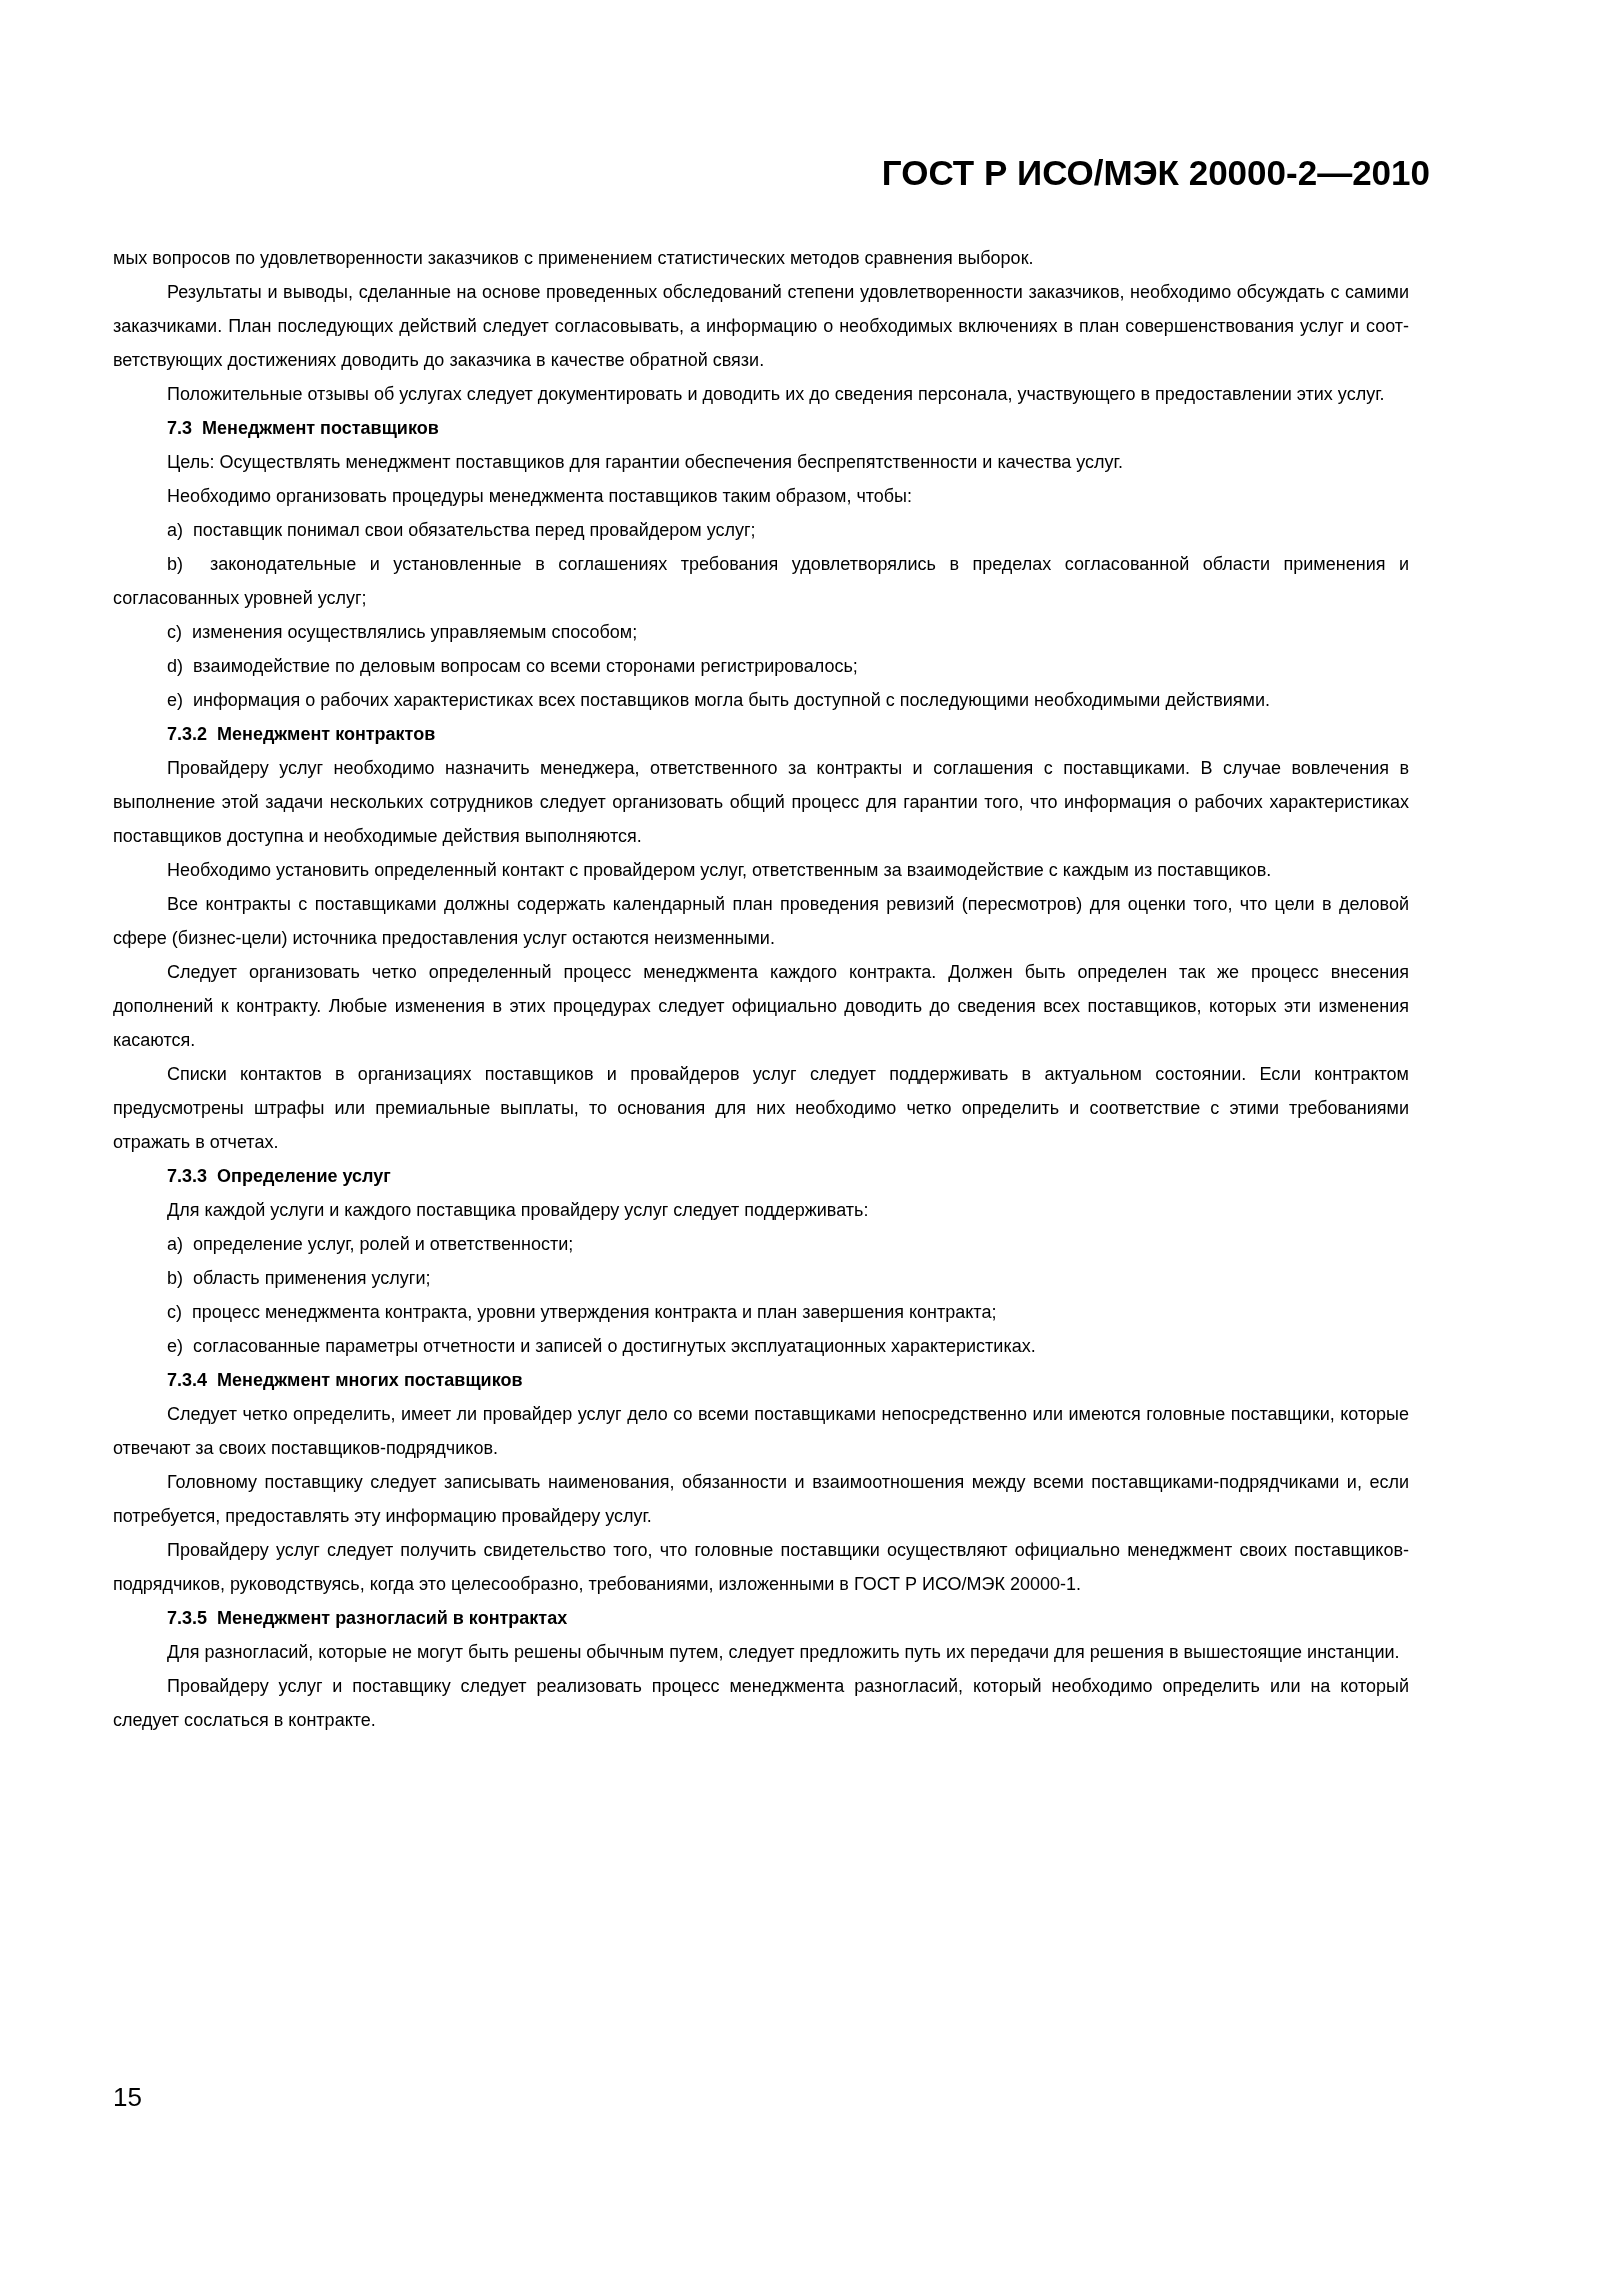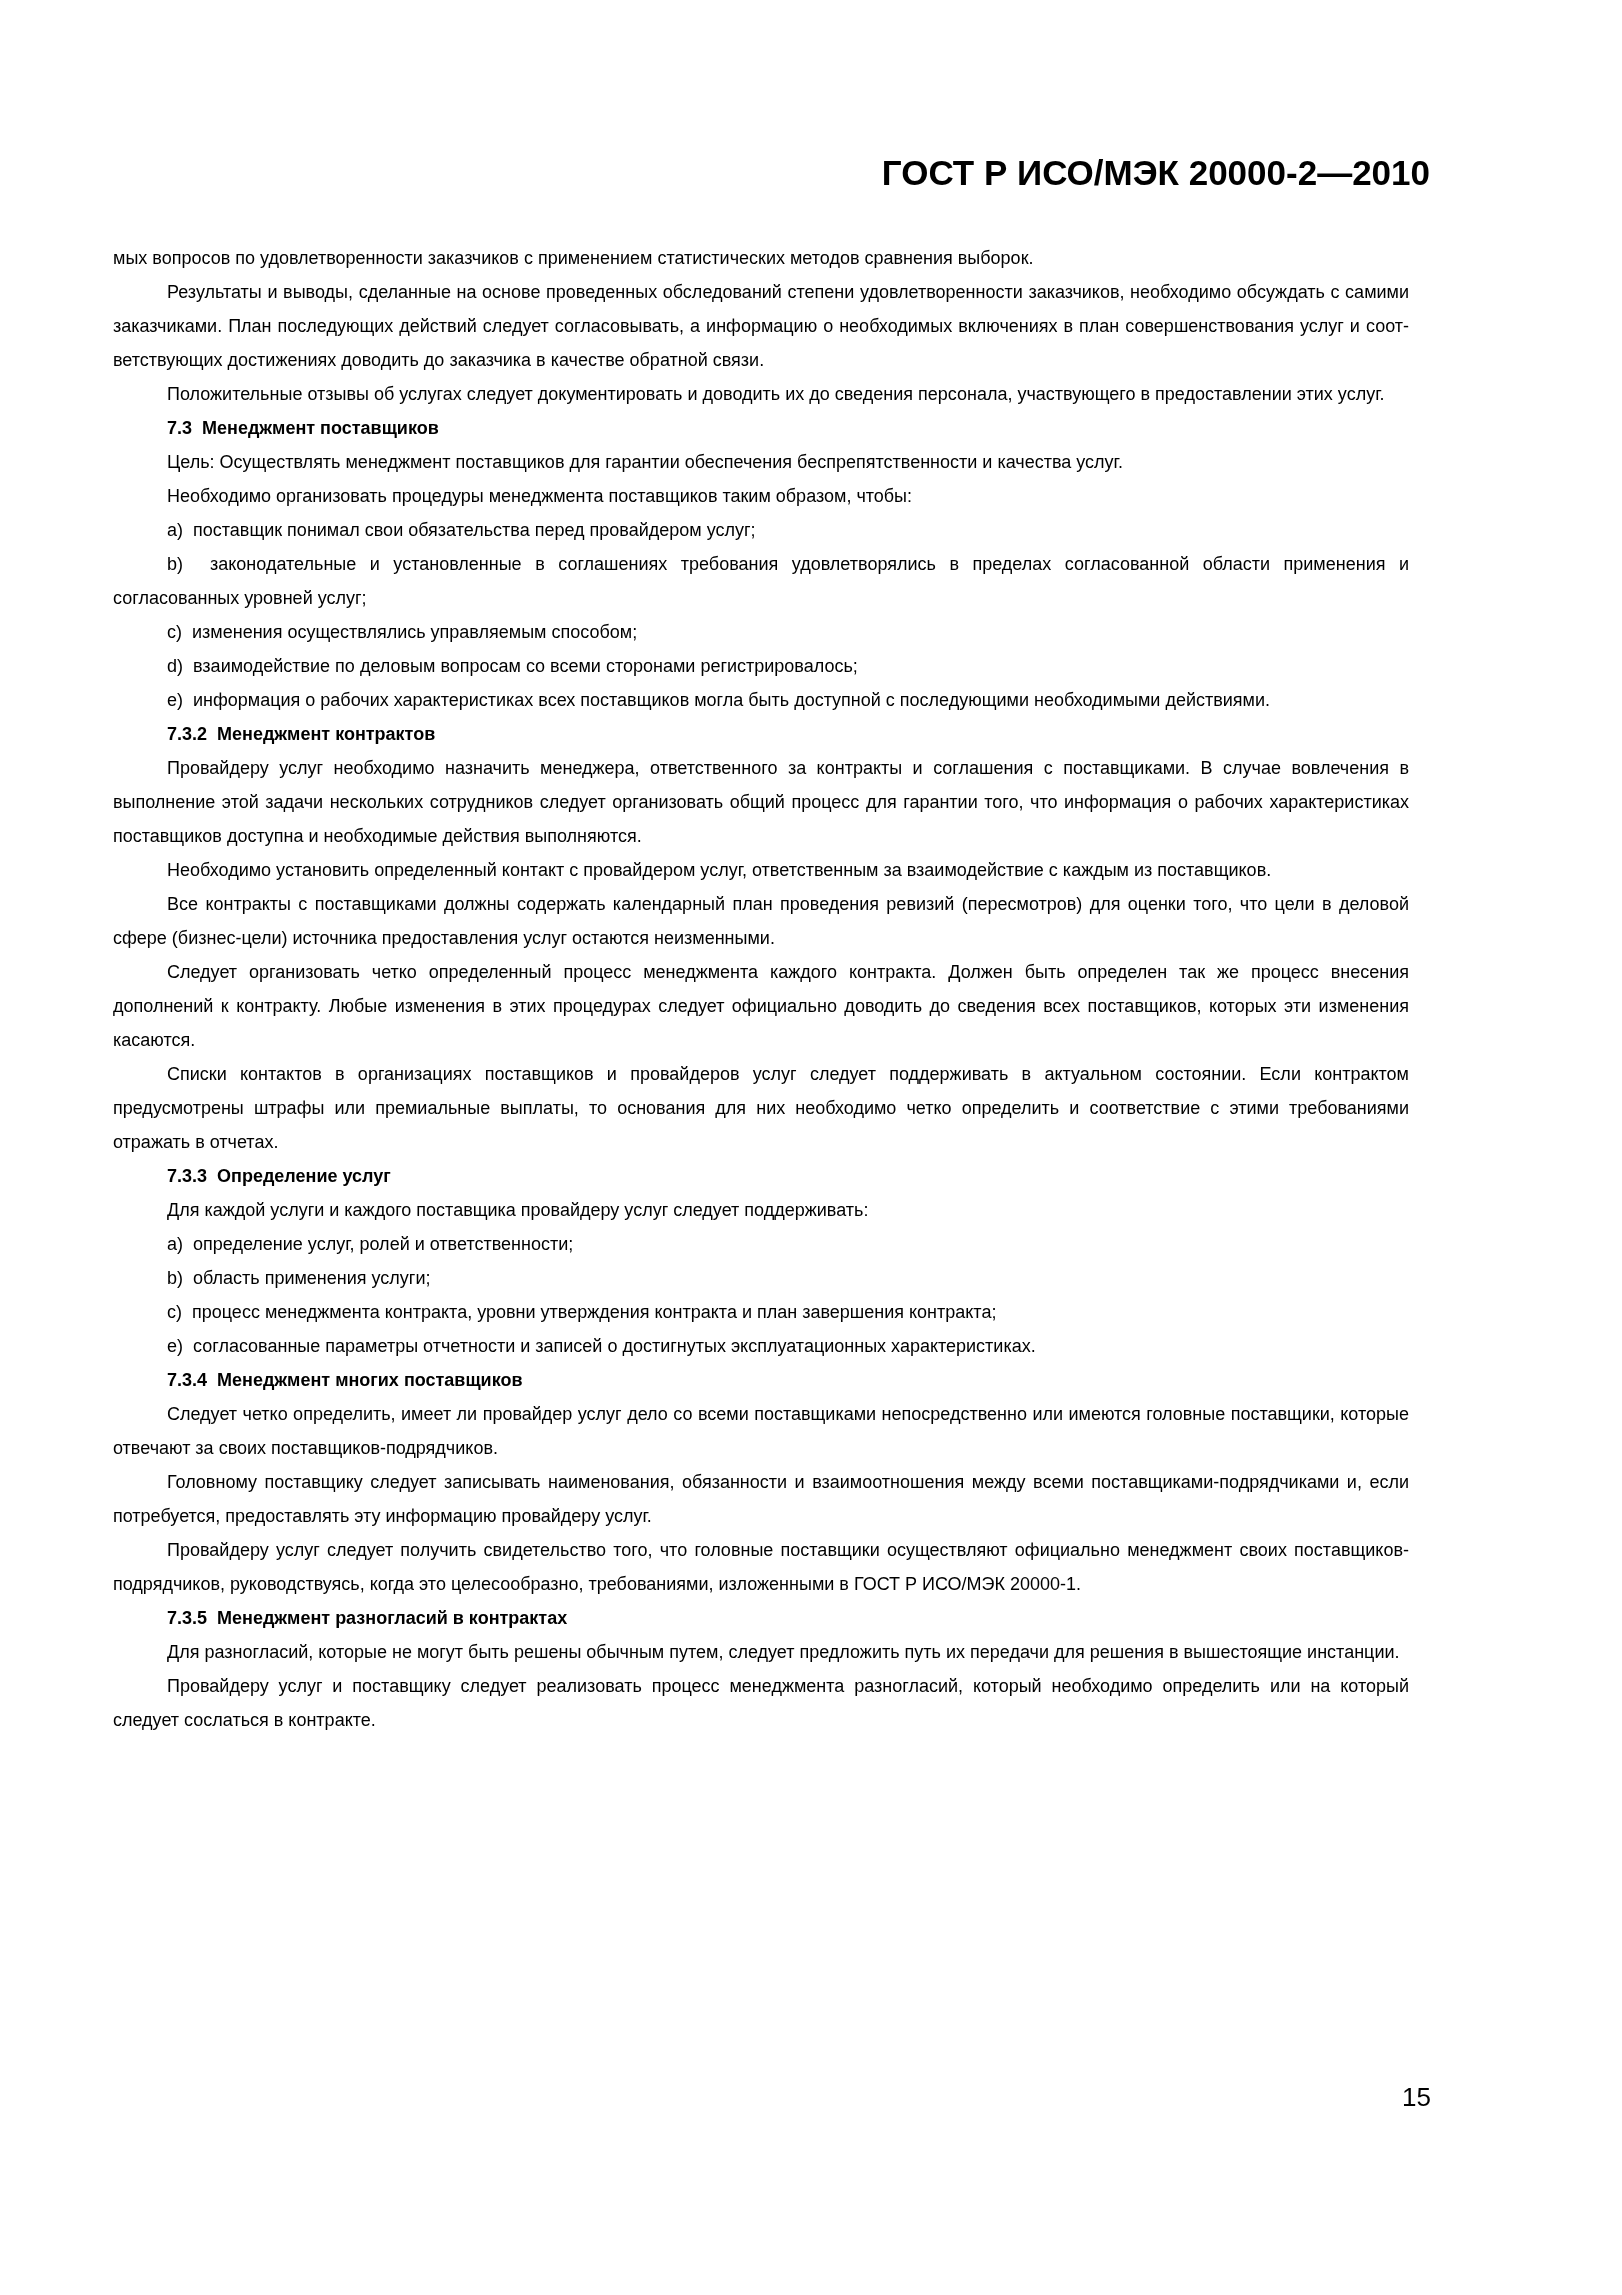"15" .page-num { text-align: right -> none }
